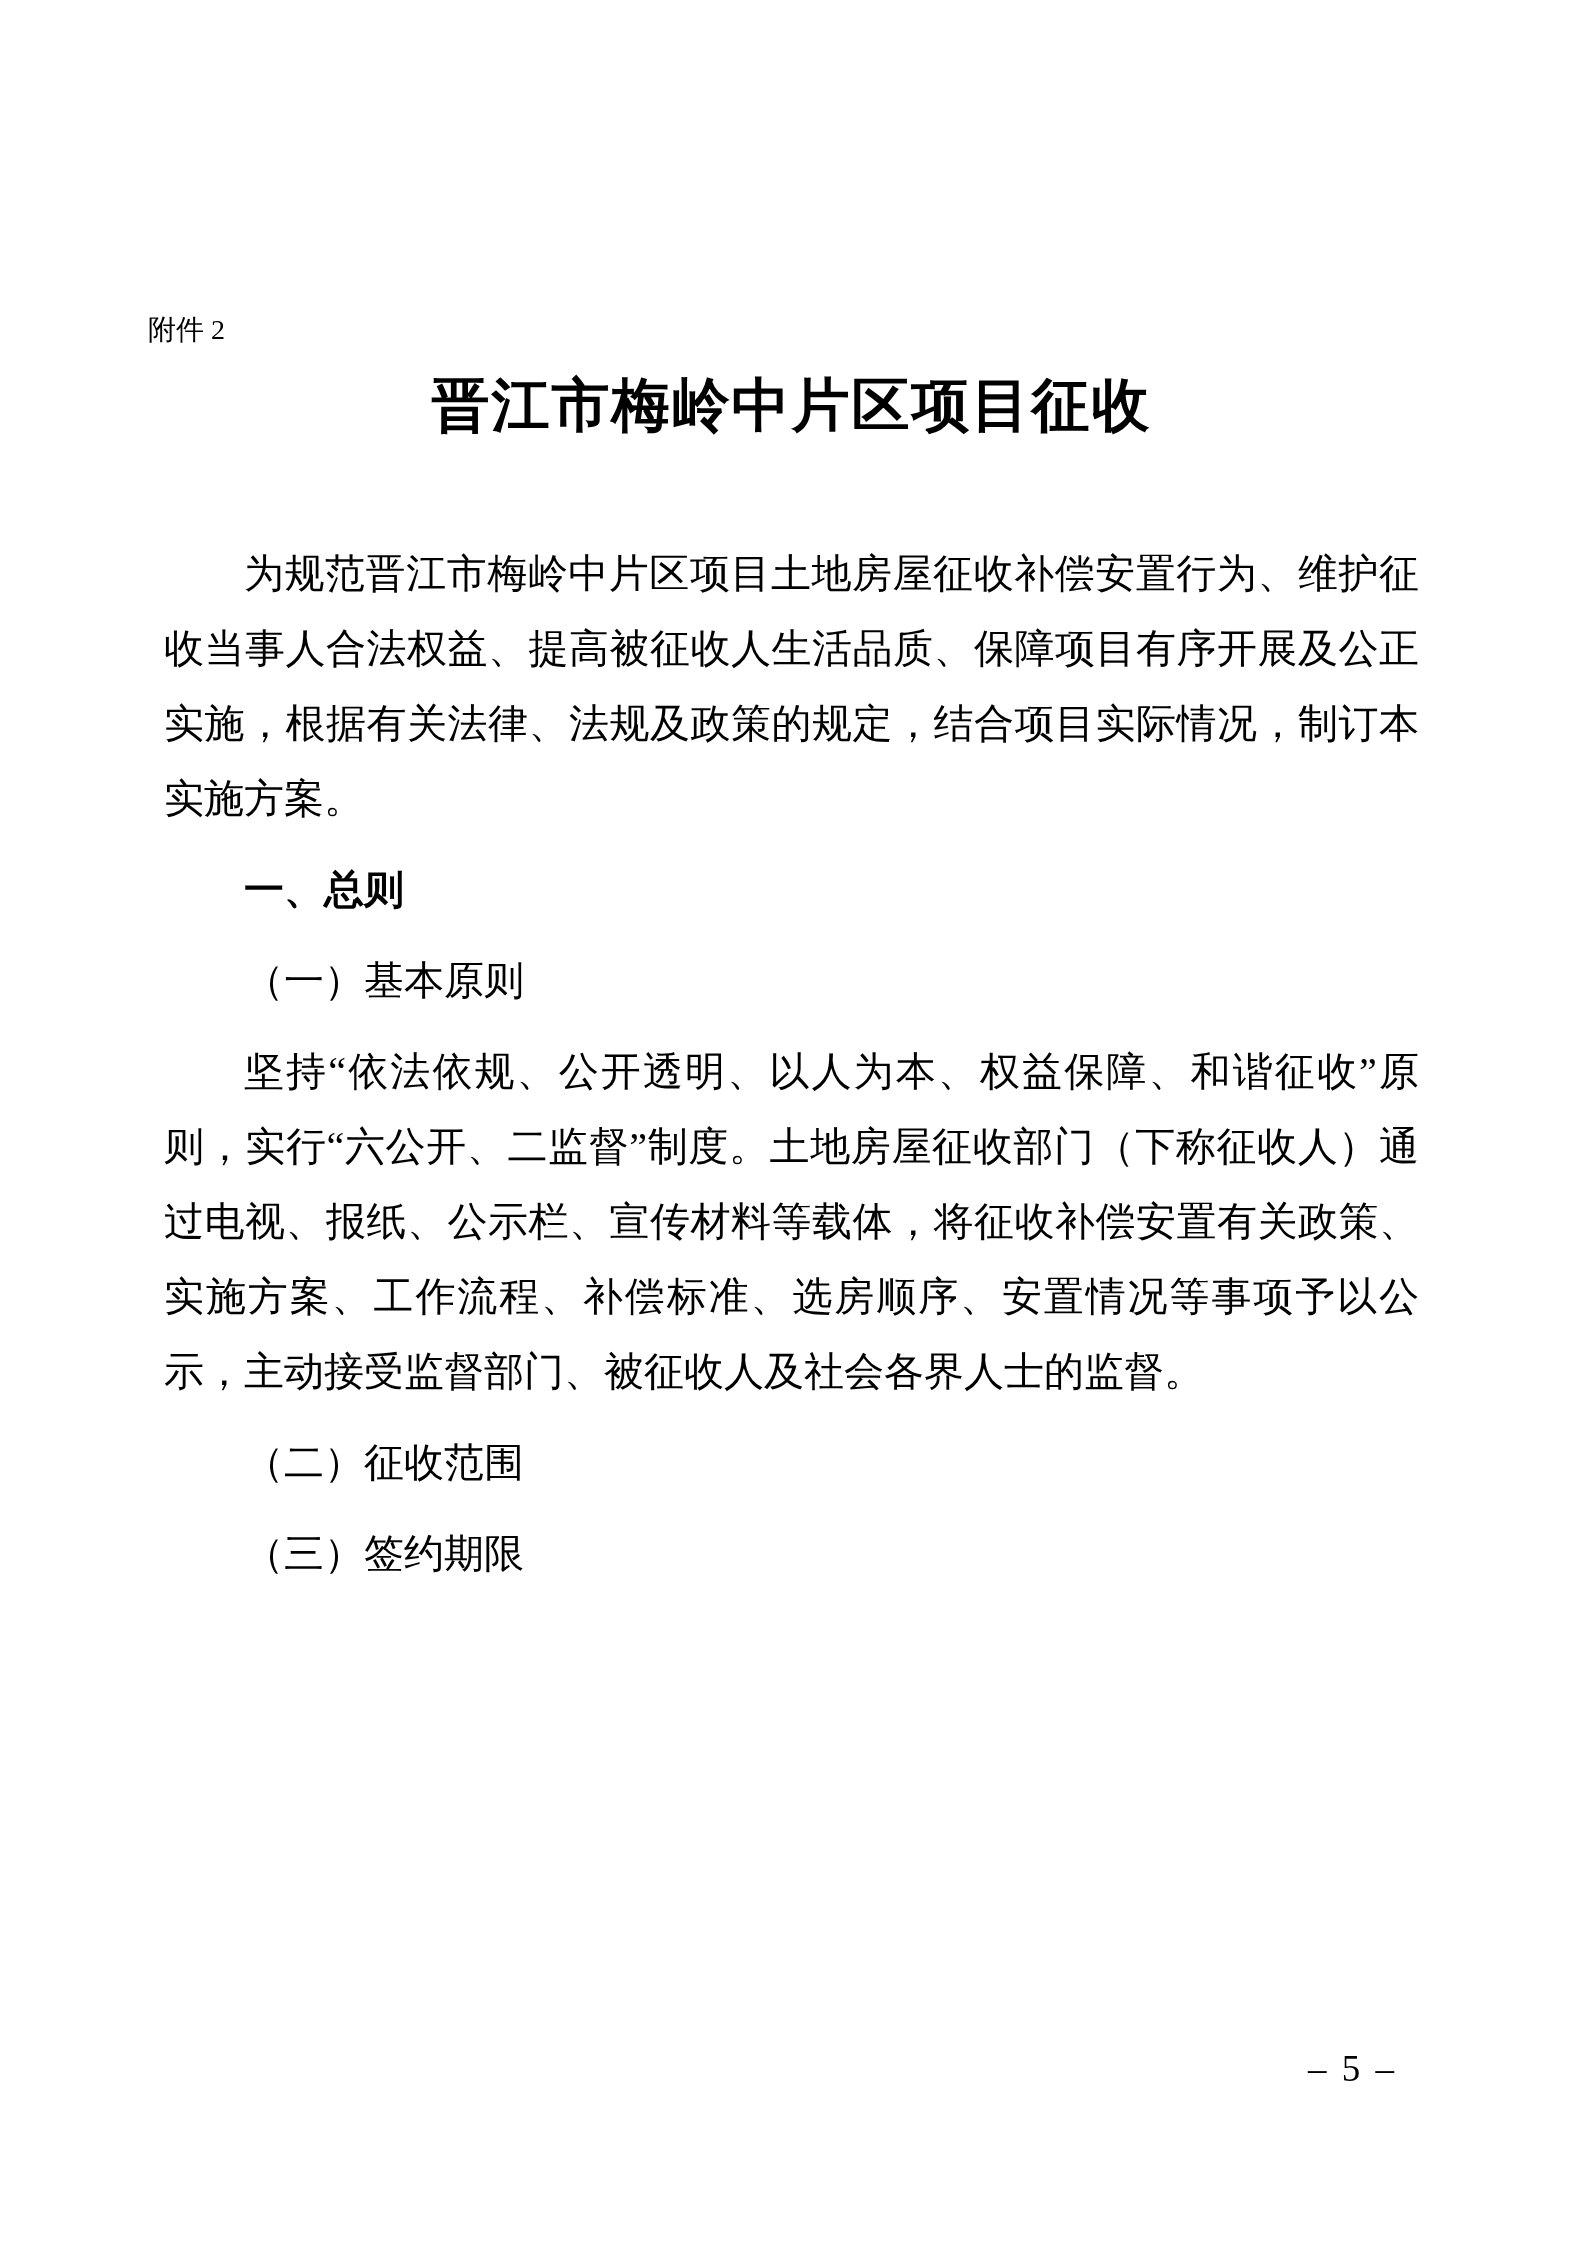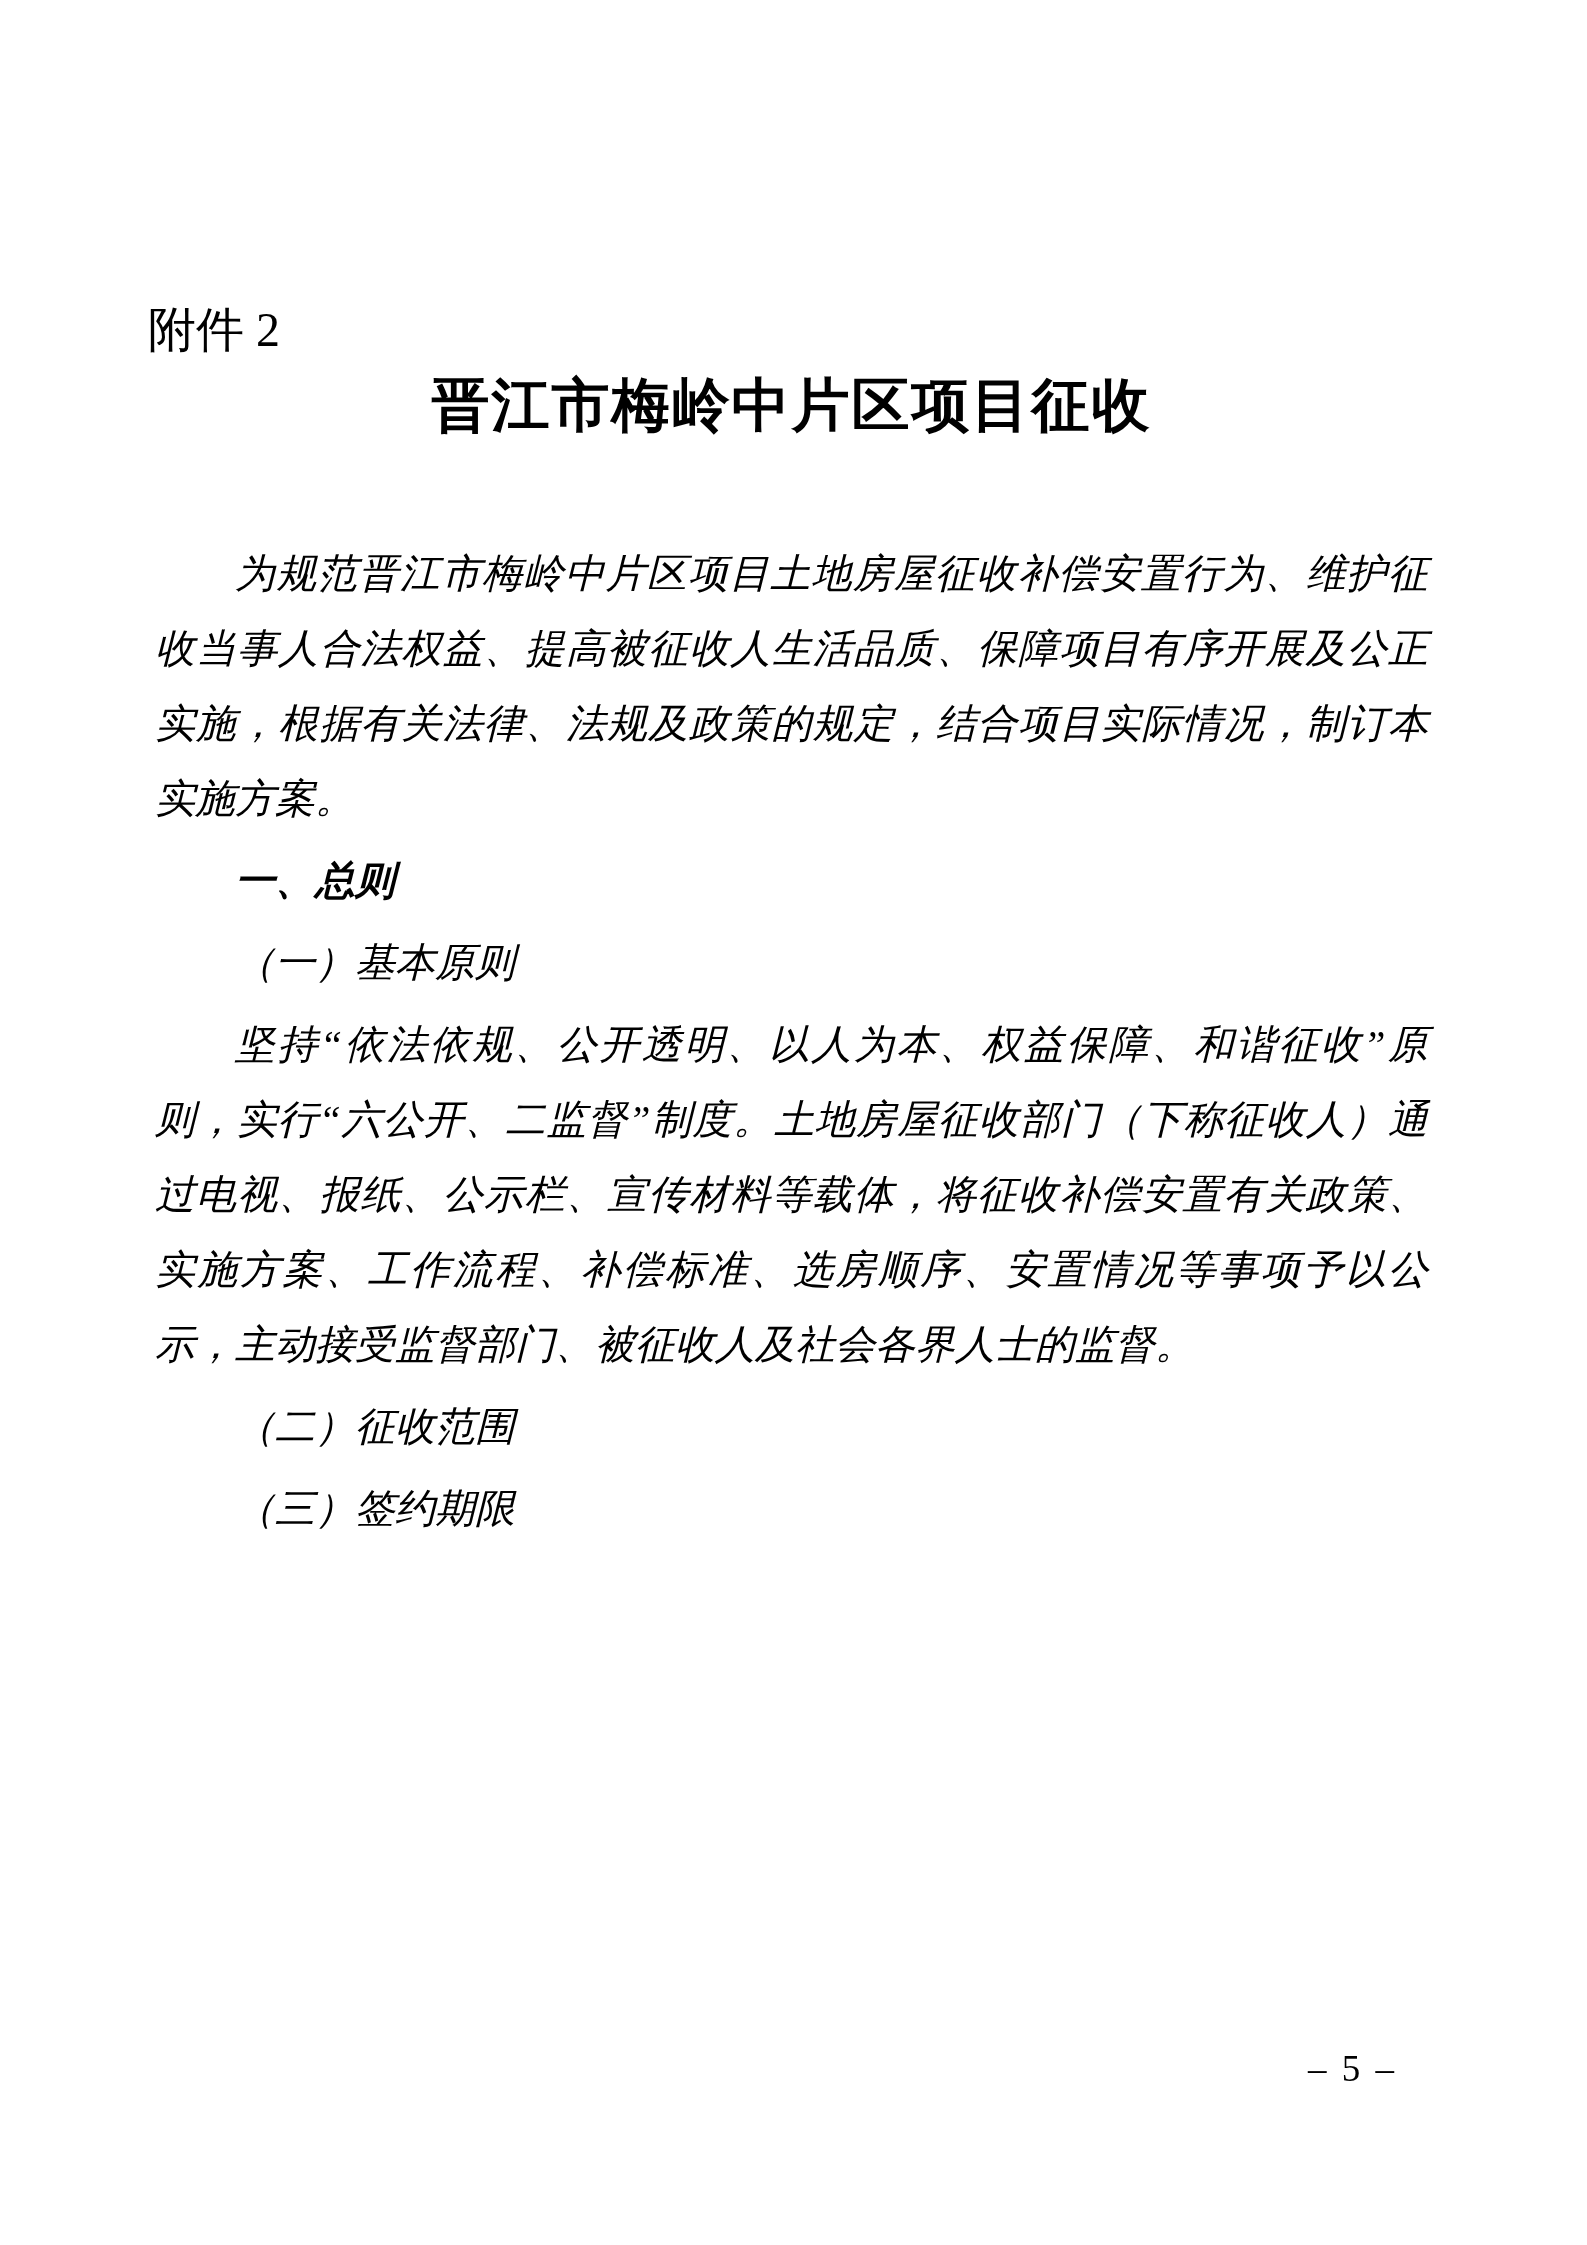"附件 2" .attachment-label { font-size: 48px -> 28px }
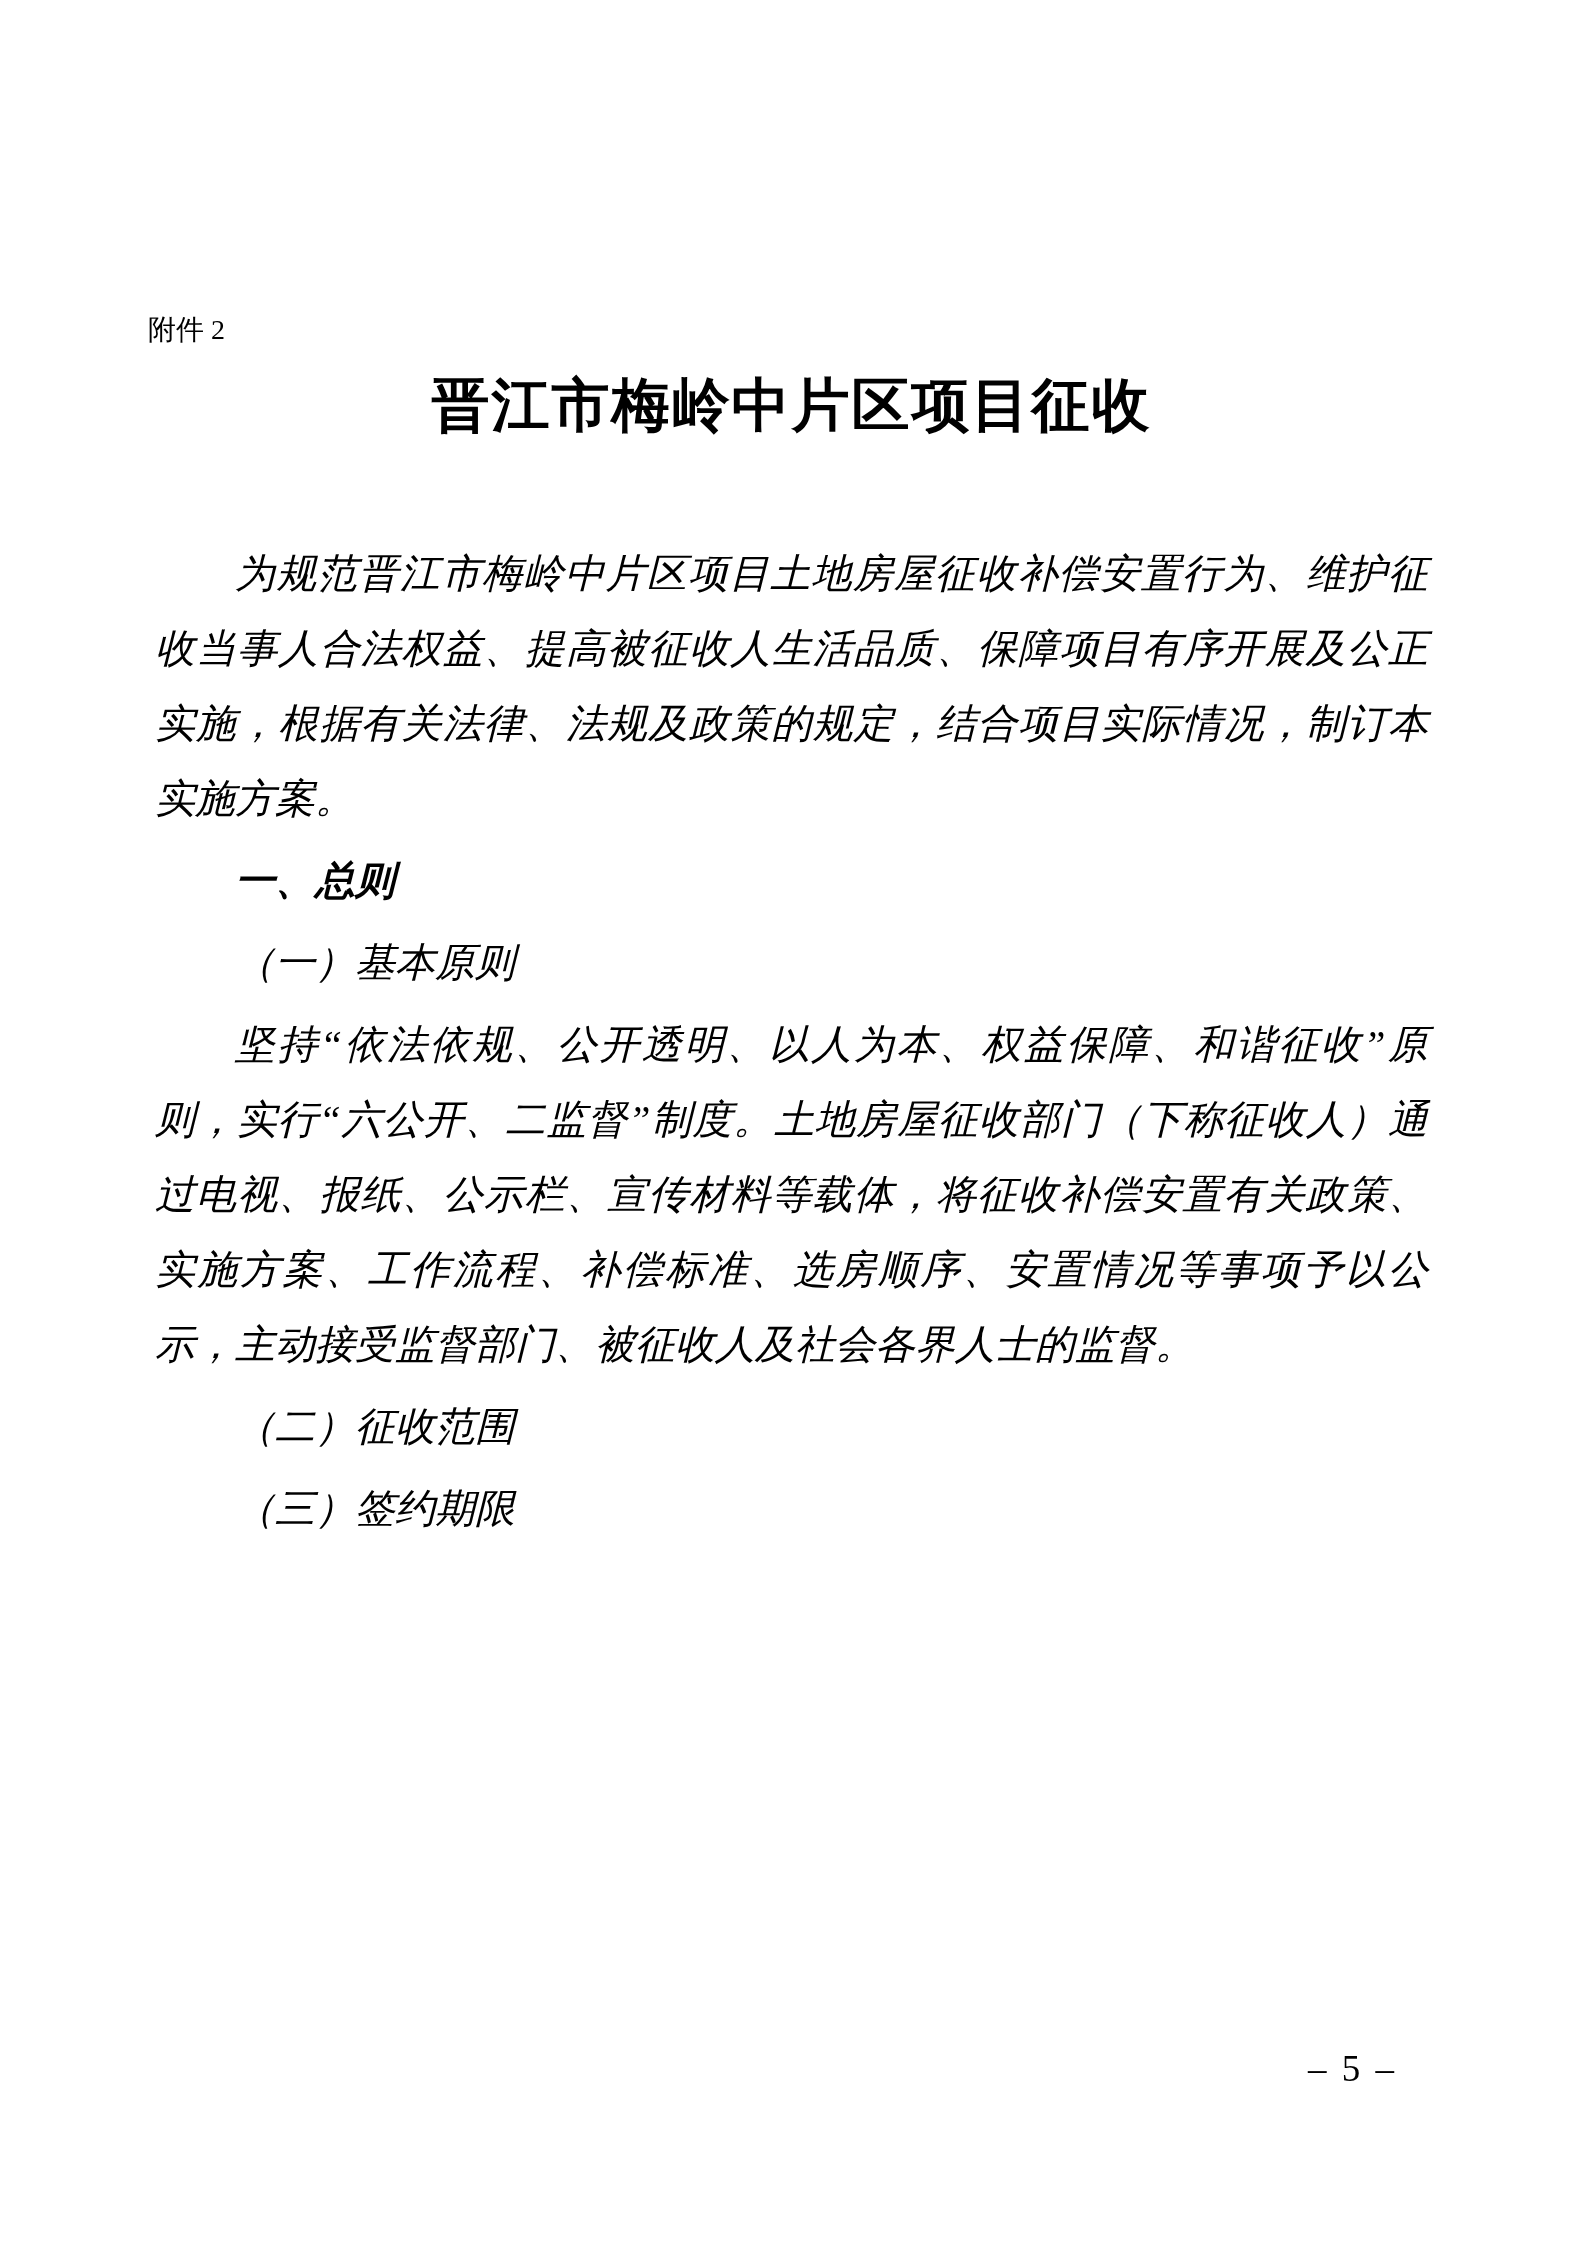"为规范晋江市梅岭中片区项目土地房屋征收补偿安置行为、维护征收当事人合法权益、提高" .para { font-style: italic -> none; margin: 7px -> 16px }
